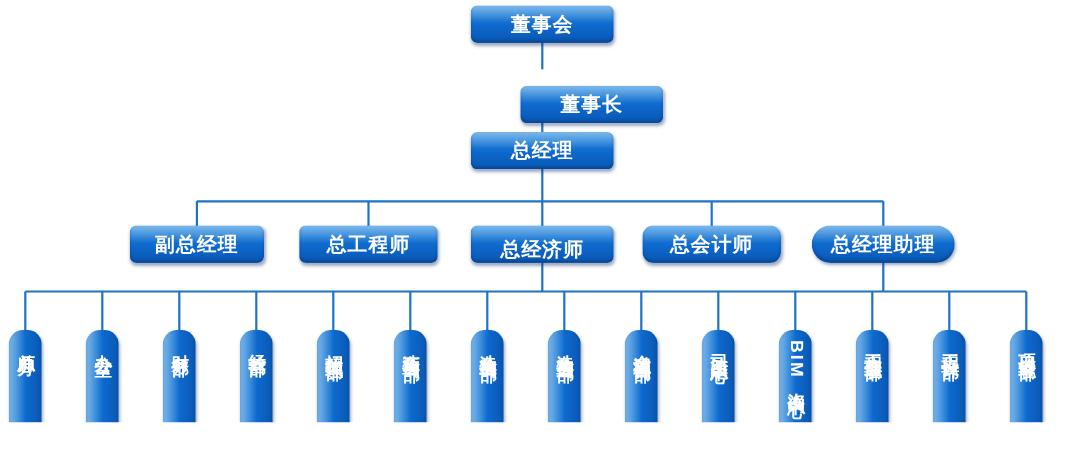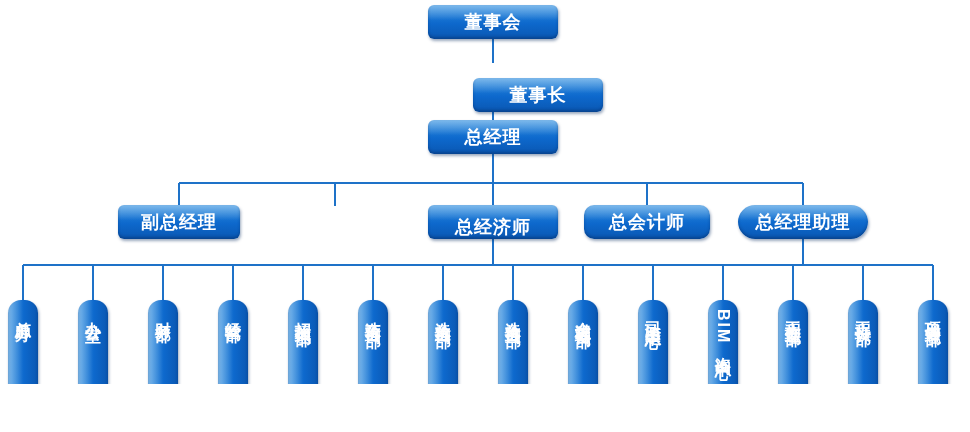"总工程师" div.node { html: none -> <div> <span>总工程师</span> </div> }
